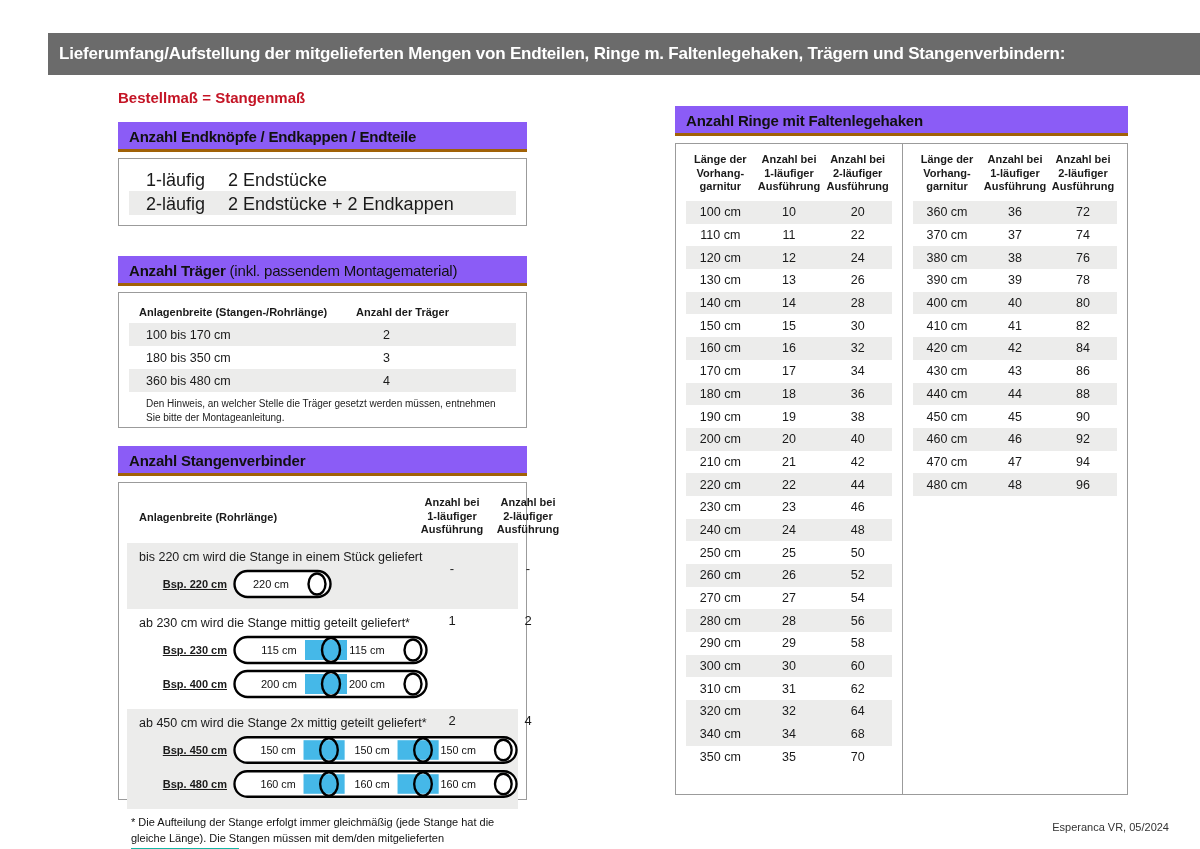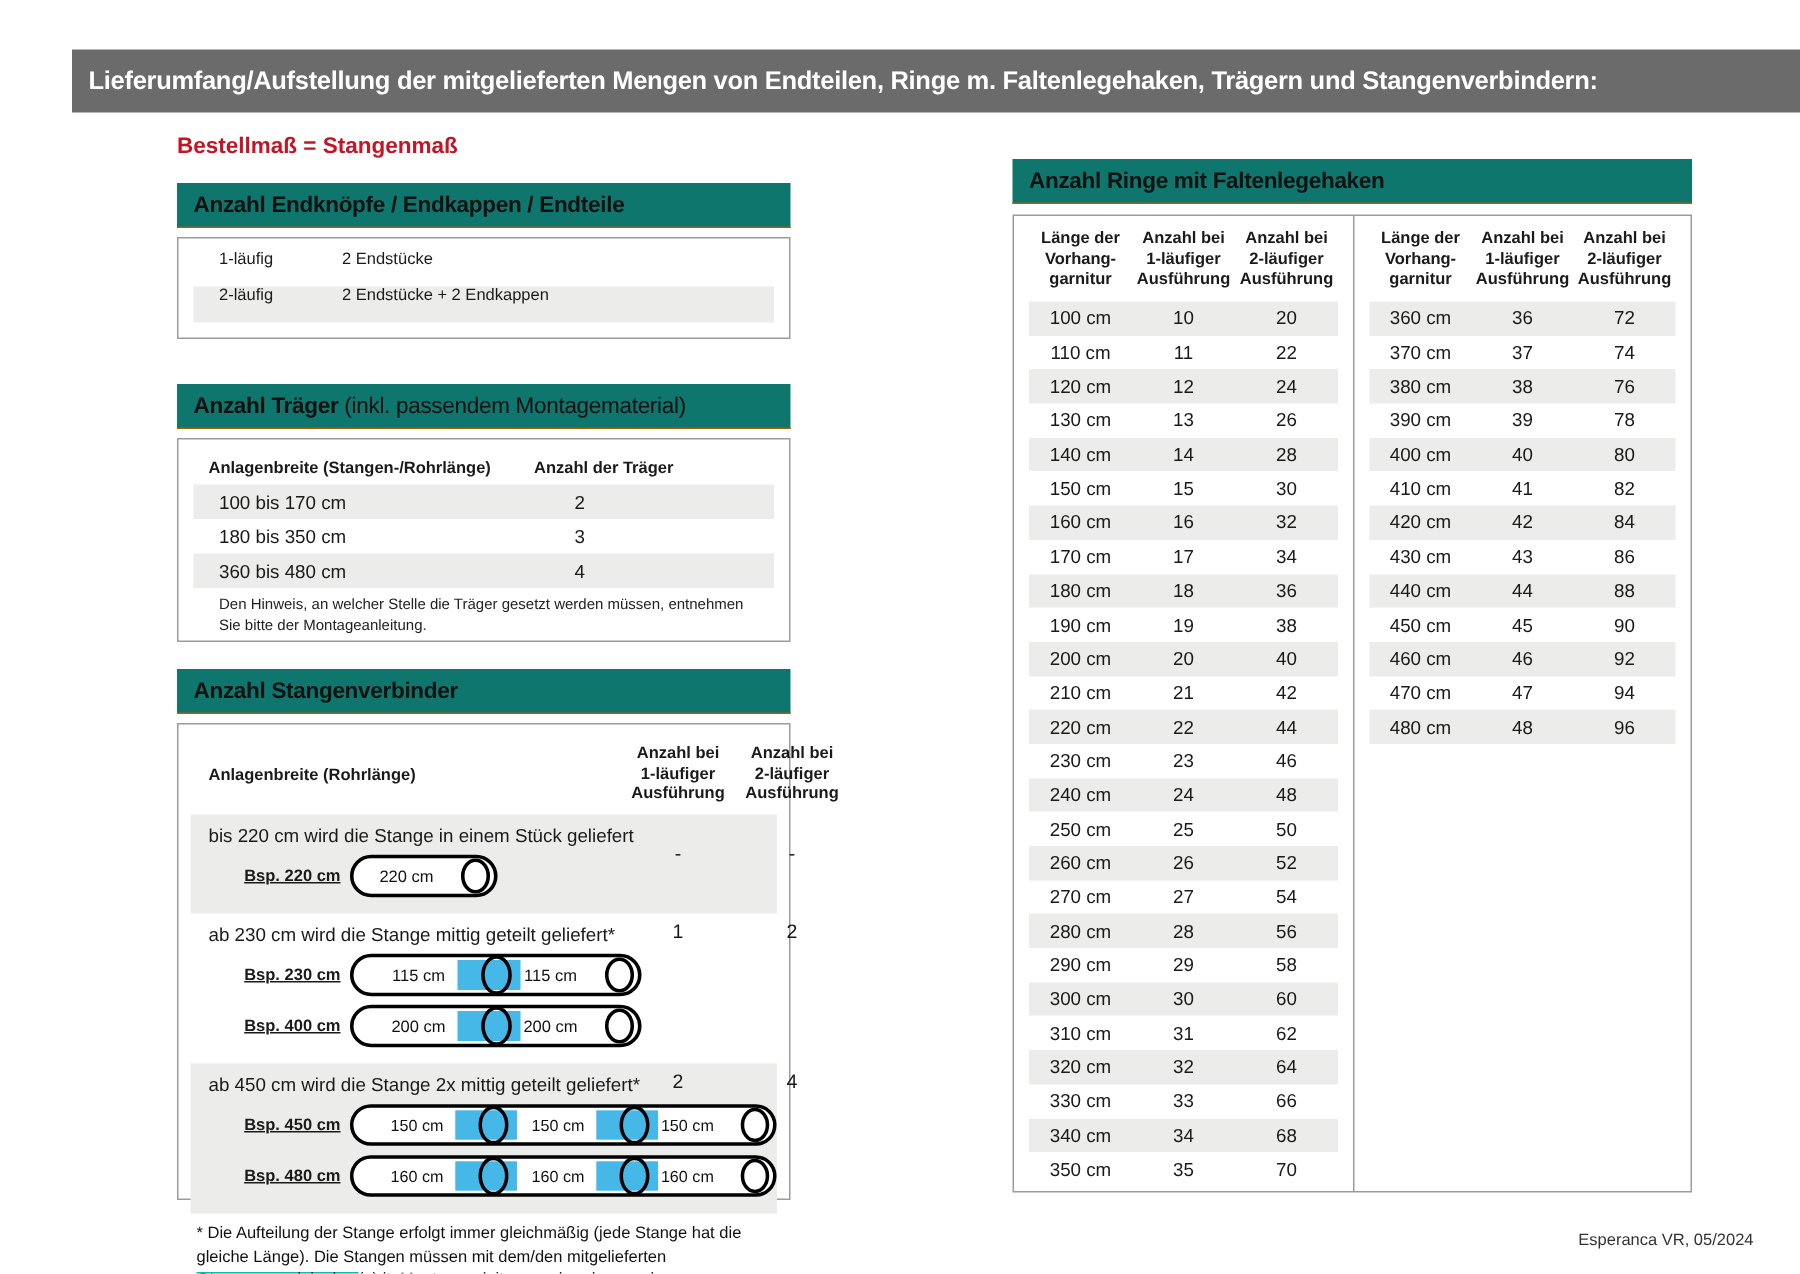"Anzahl Ringe mit Faltenlegehaken" .secbar { background: #0f766e -> #8b5cf6; border-bottom: 1px solid #a16207 -> 3px solid #a16207 }
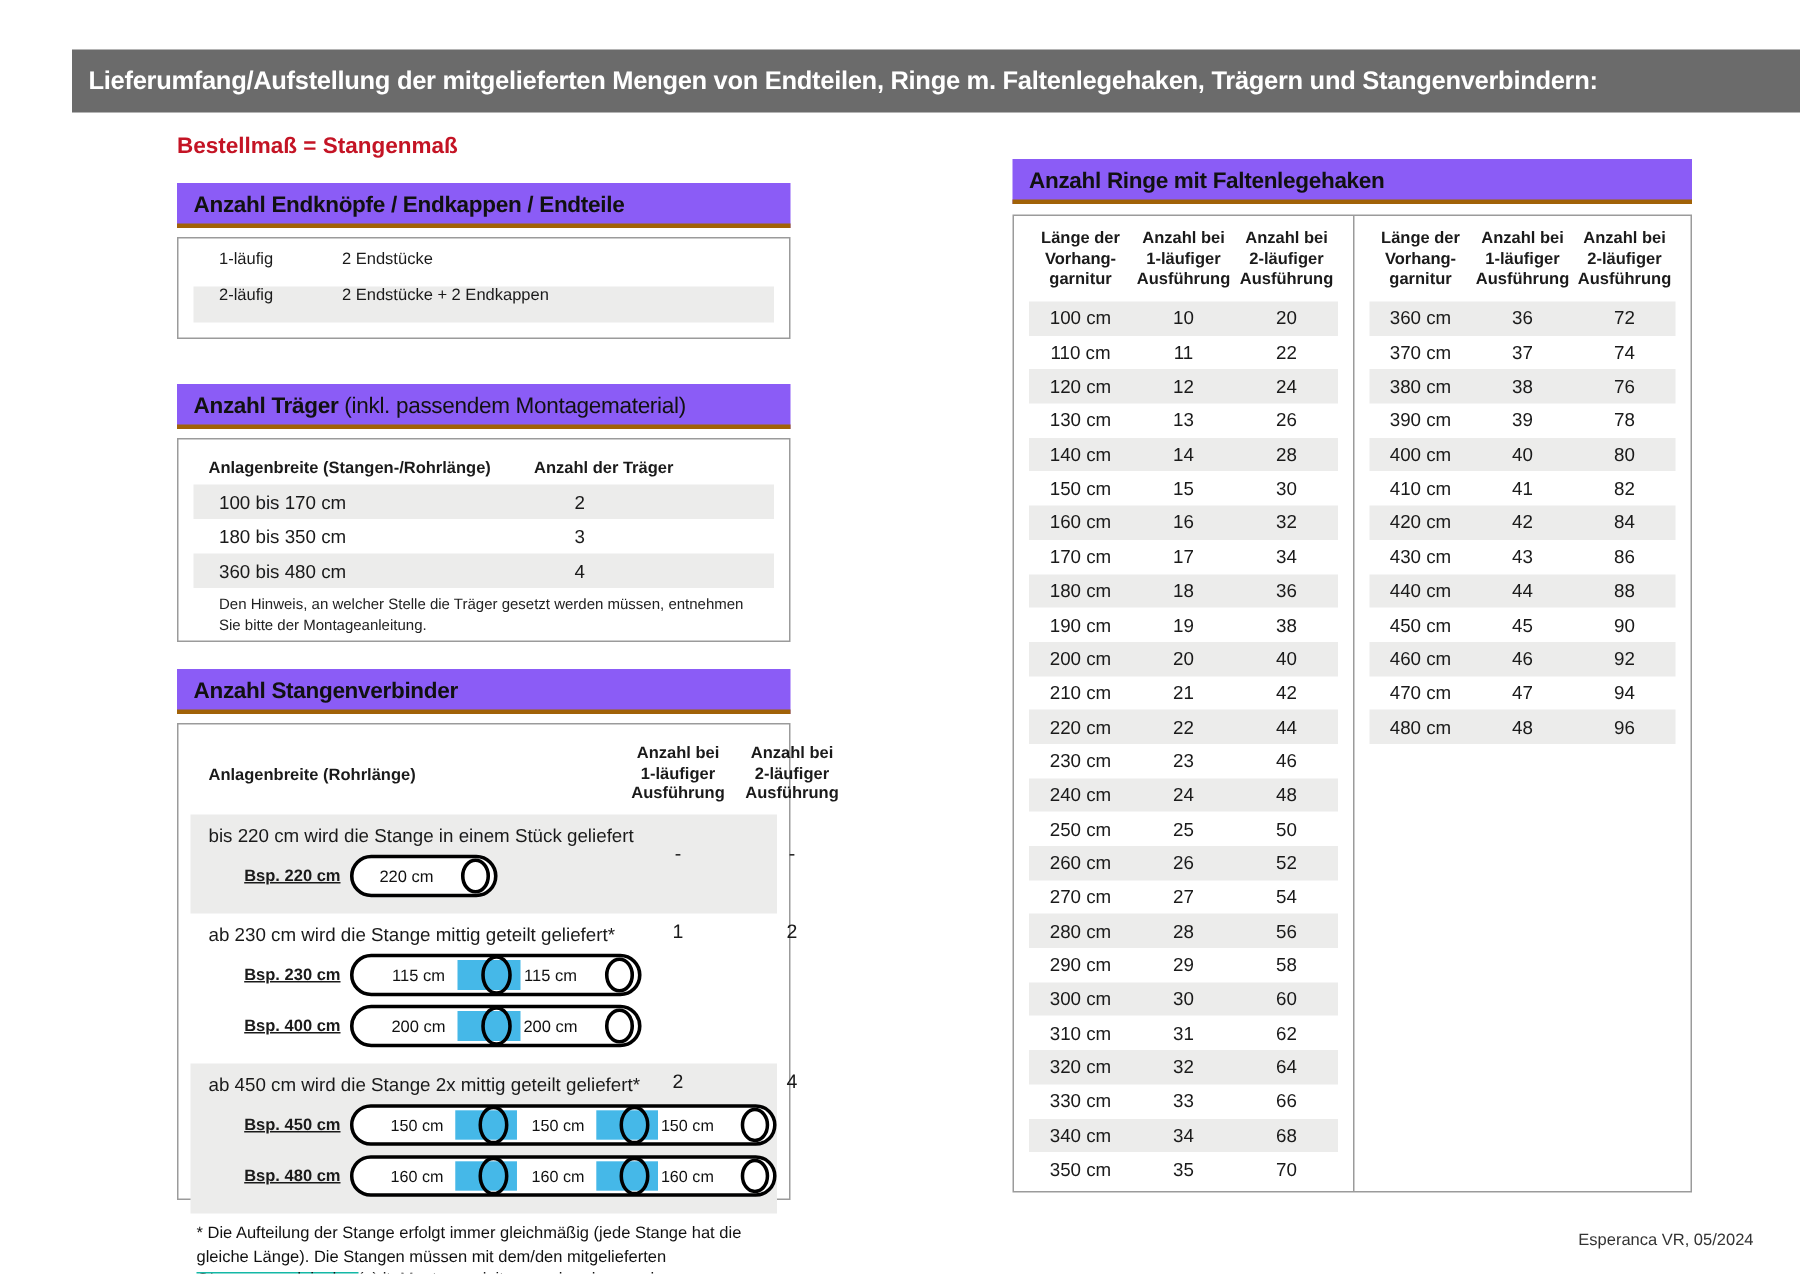"1-läufig" .simple-row { align-items: flex-start -> flex-end; font-size: 11px -> 18px }
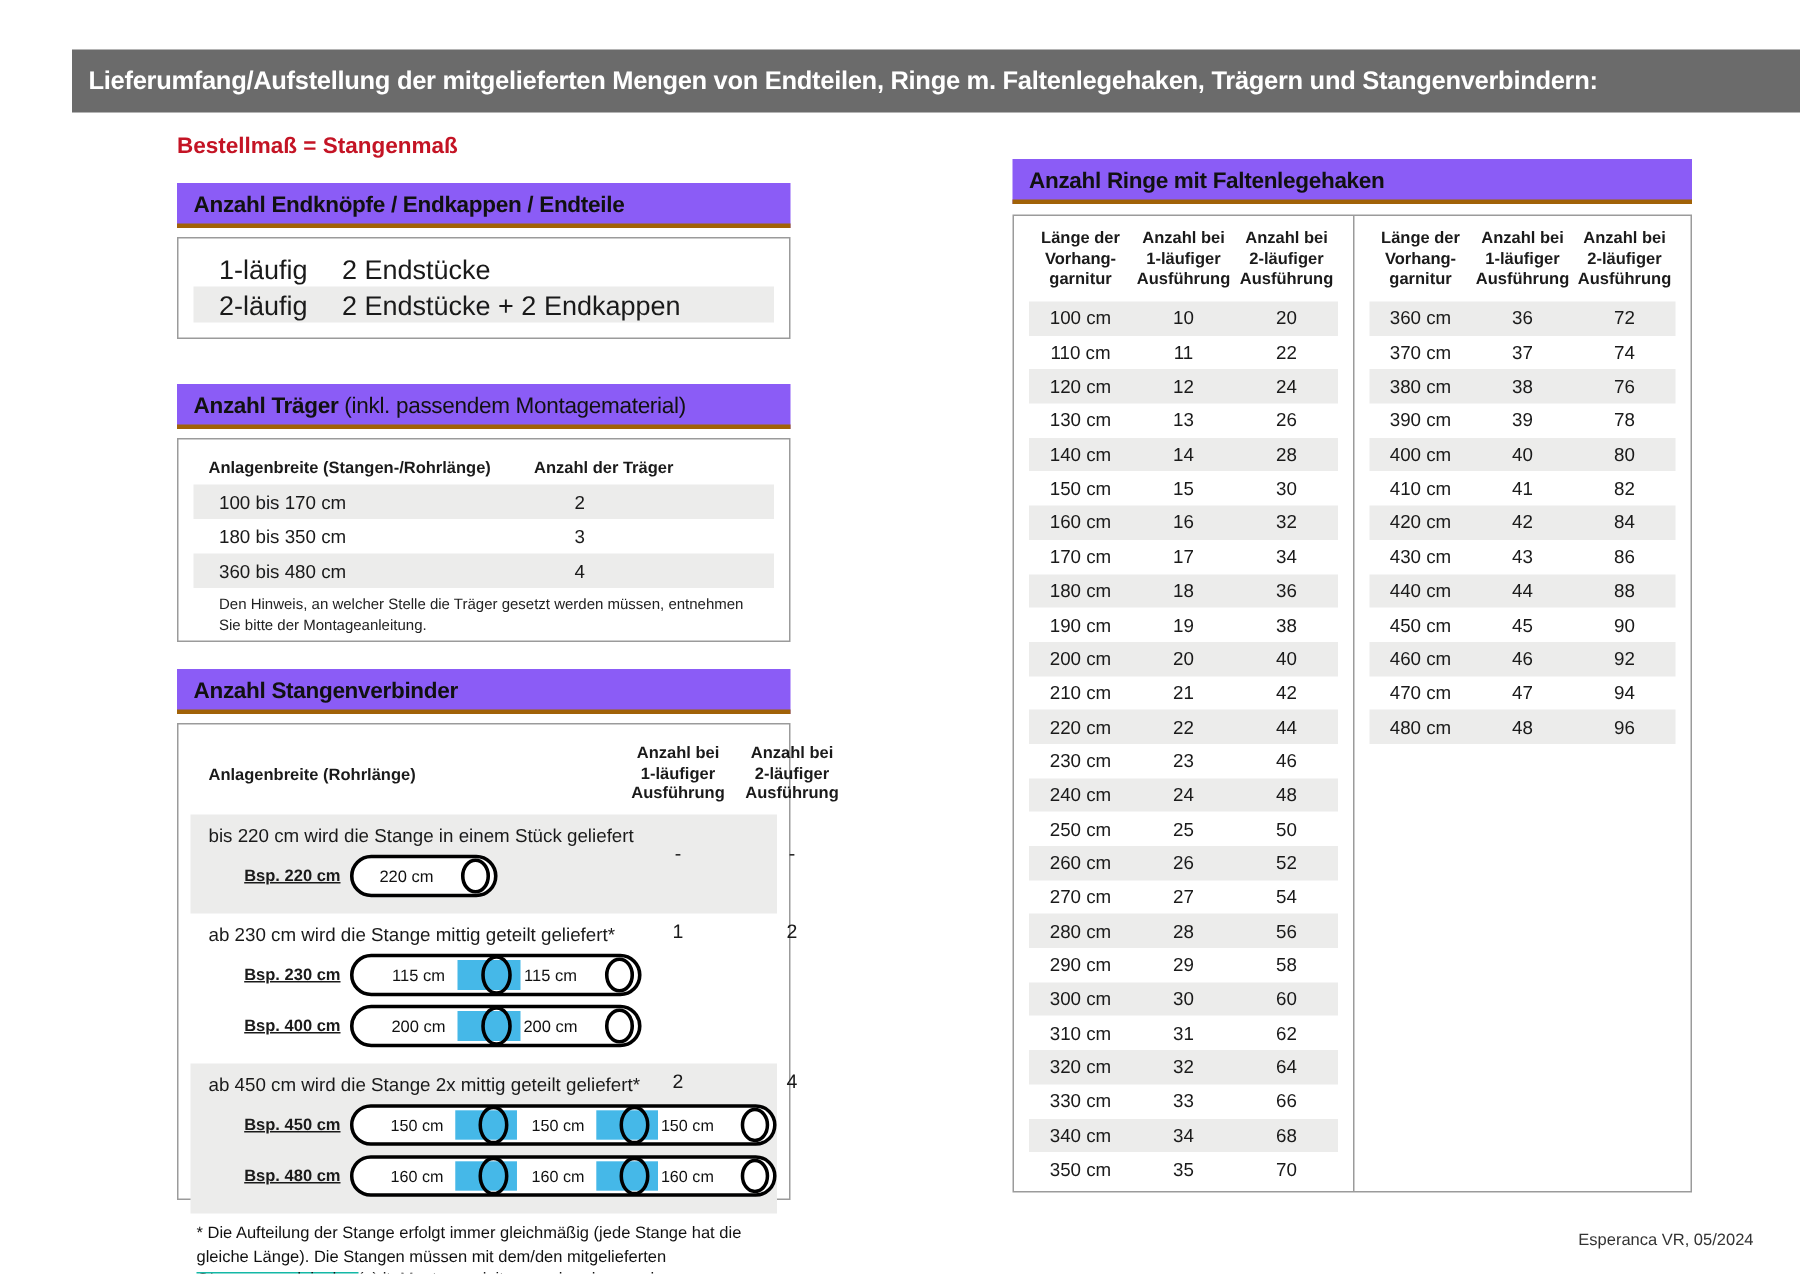"330 cm" div.rrow { html: <div> <span>330 cm</span> <span>33</span> <span>66</span> </div> -> none }
